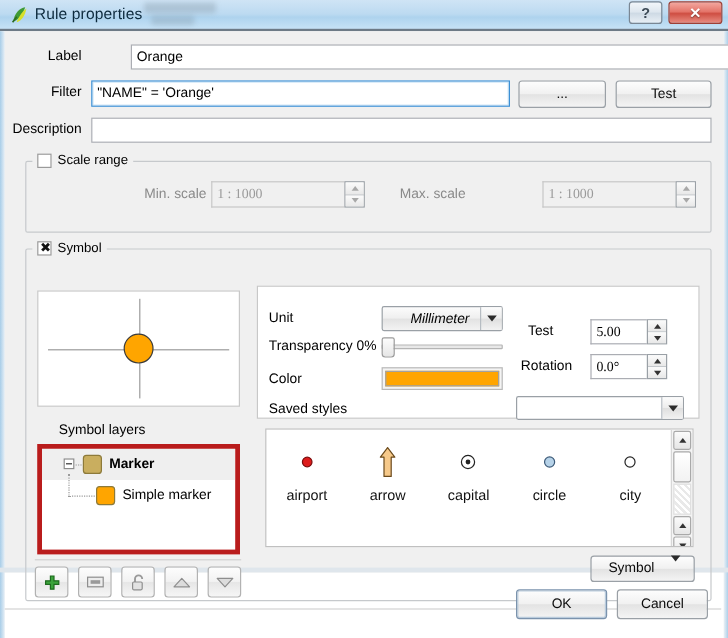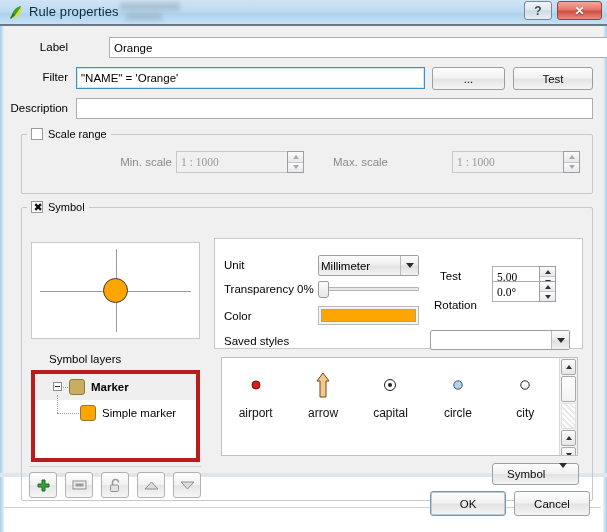"Millimeter" .combo .combo-text { font-style: none -> italic; padding-left: 2px -> 23px }
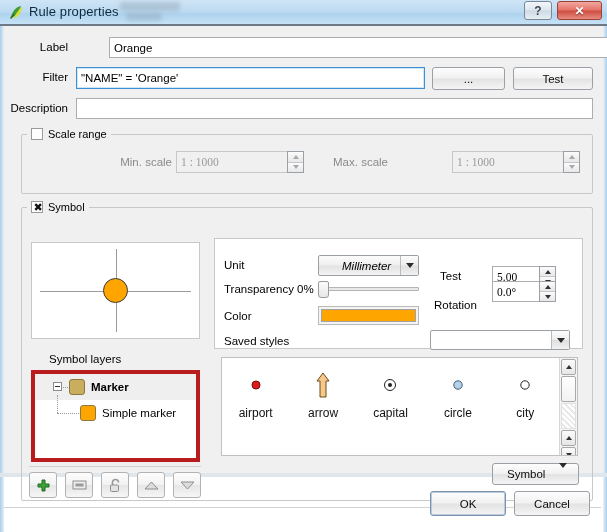"0.0°" div.spin { top: 255px -> 269px }
